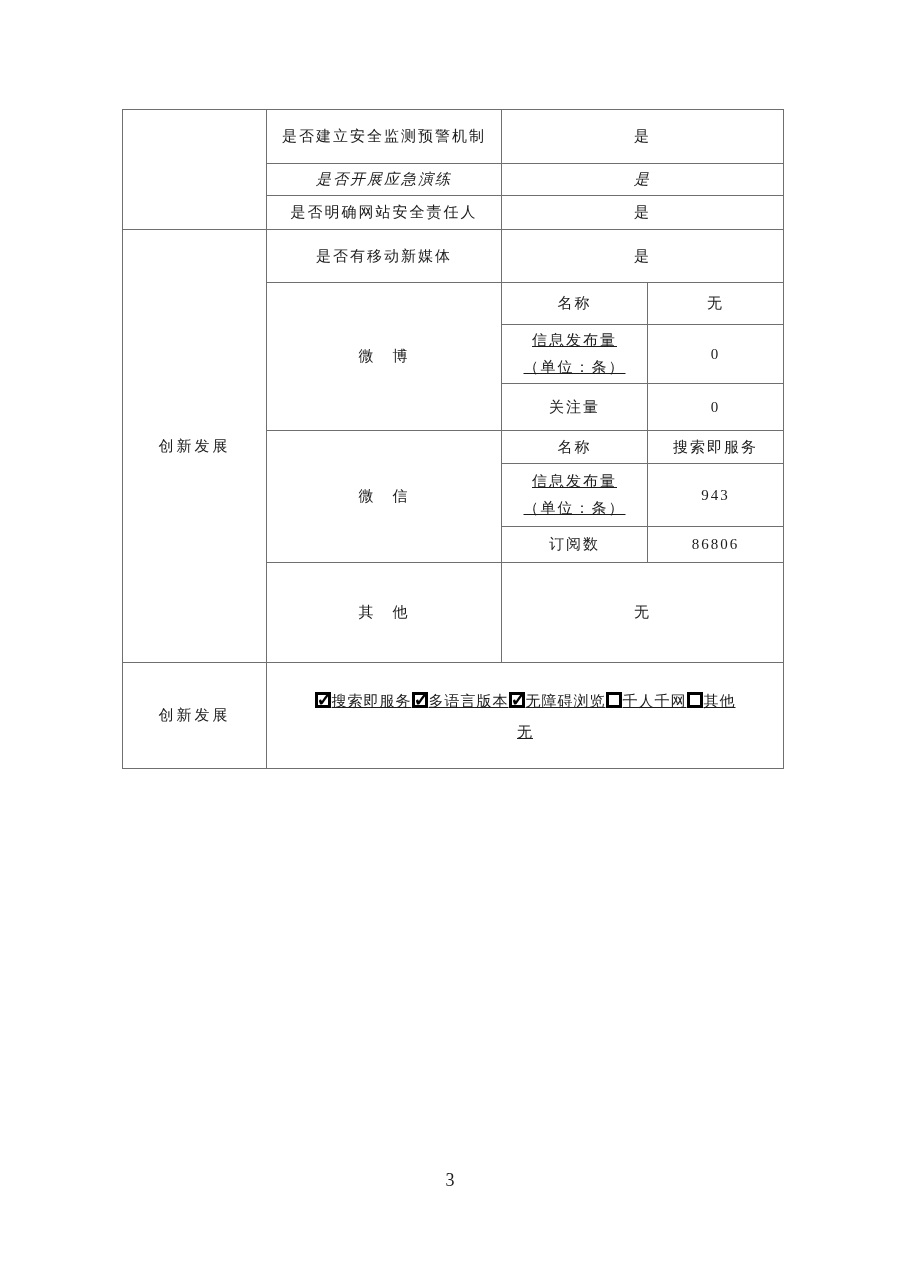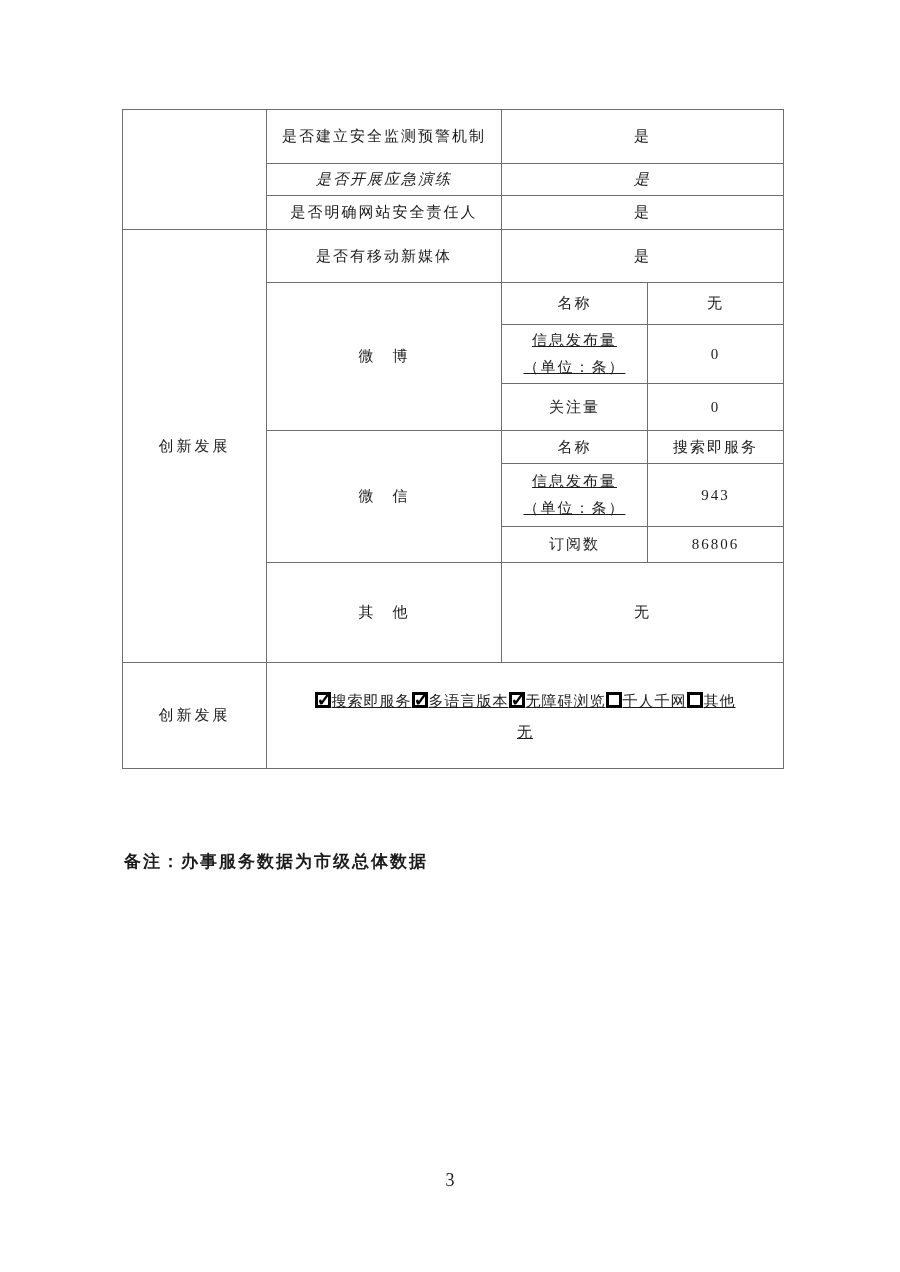"备注：办事服务数据为市级总体数据" p.note { html: <p>备注：办事服务数据为市级总体数据</p> -> none }
